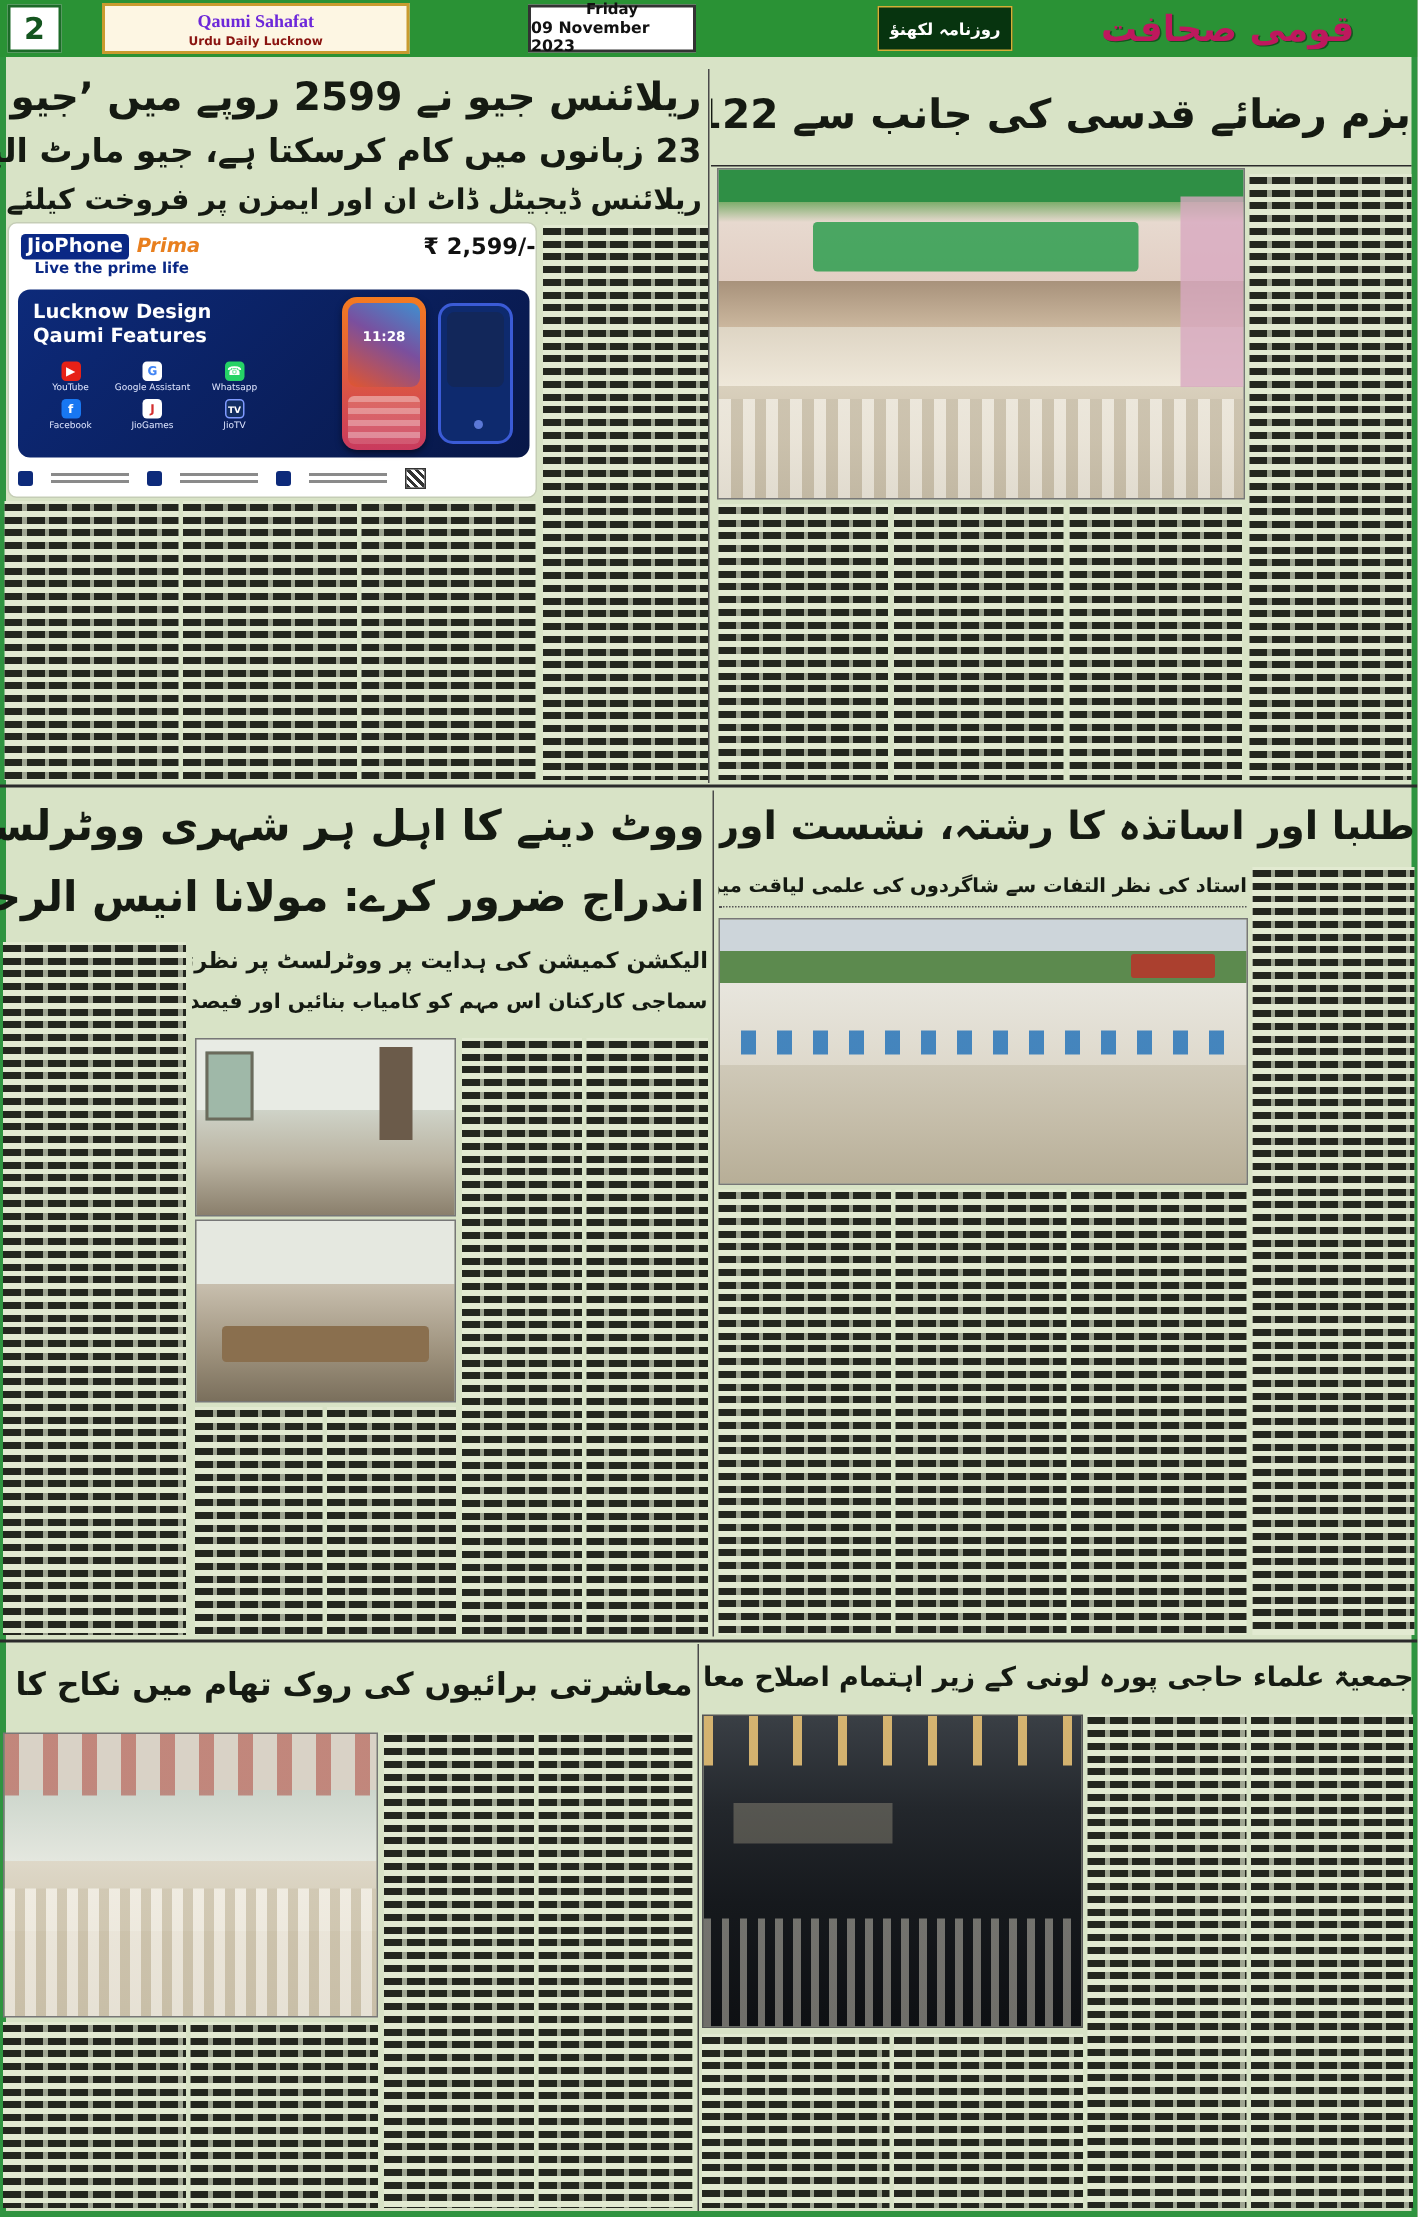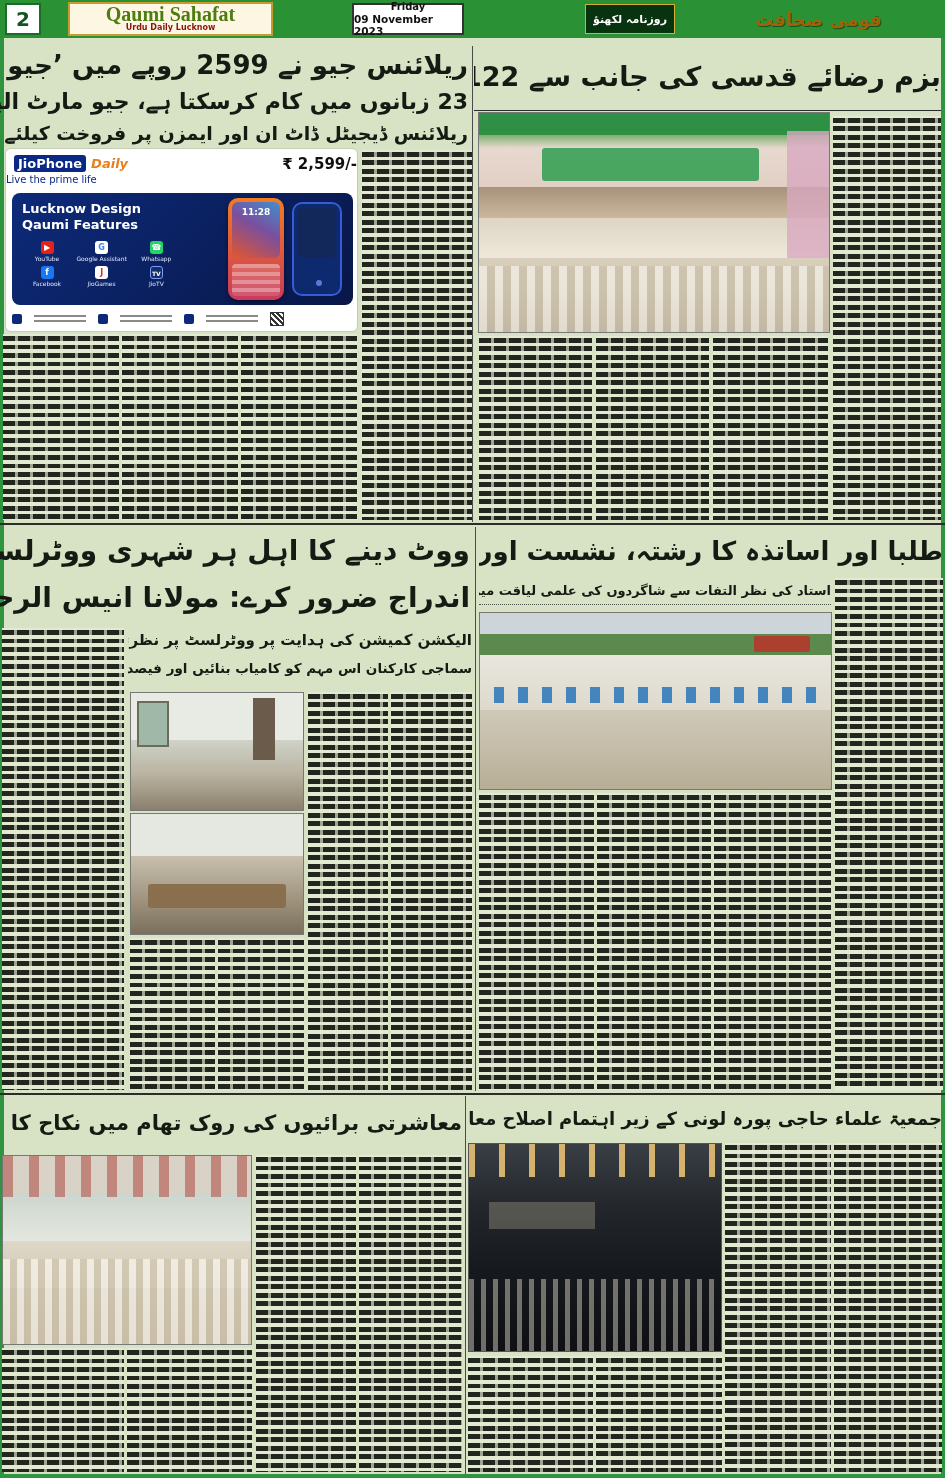"Qaumi Sahafat" span { color: #4d7c0f -> #6d28d9; font-size: 20px -> 12px }
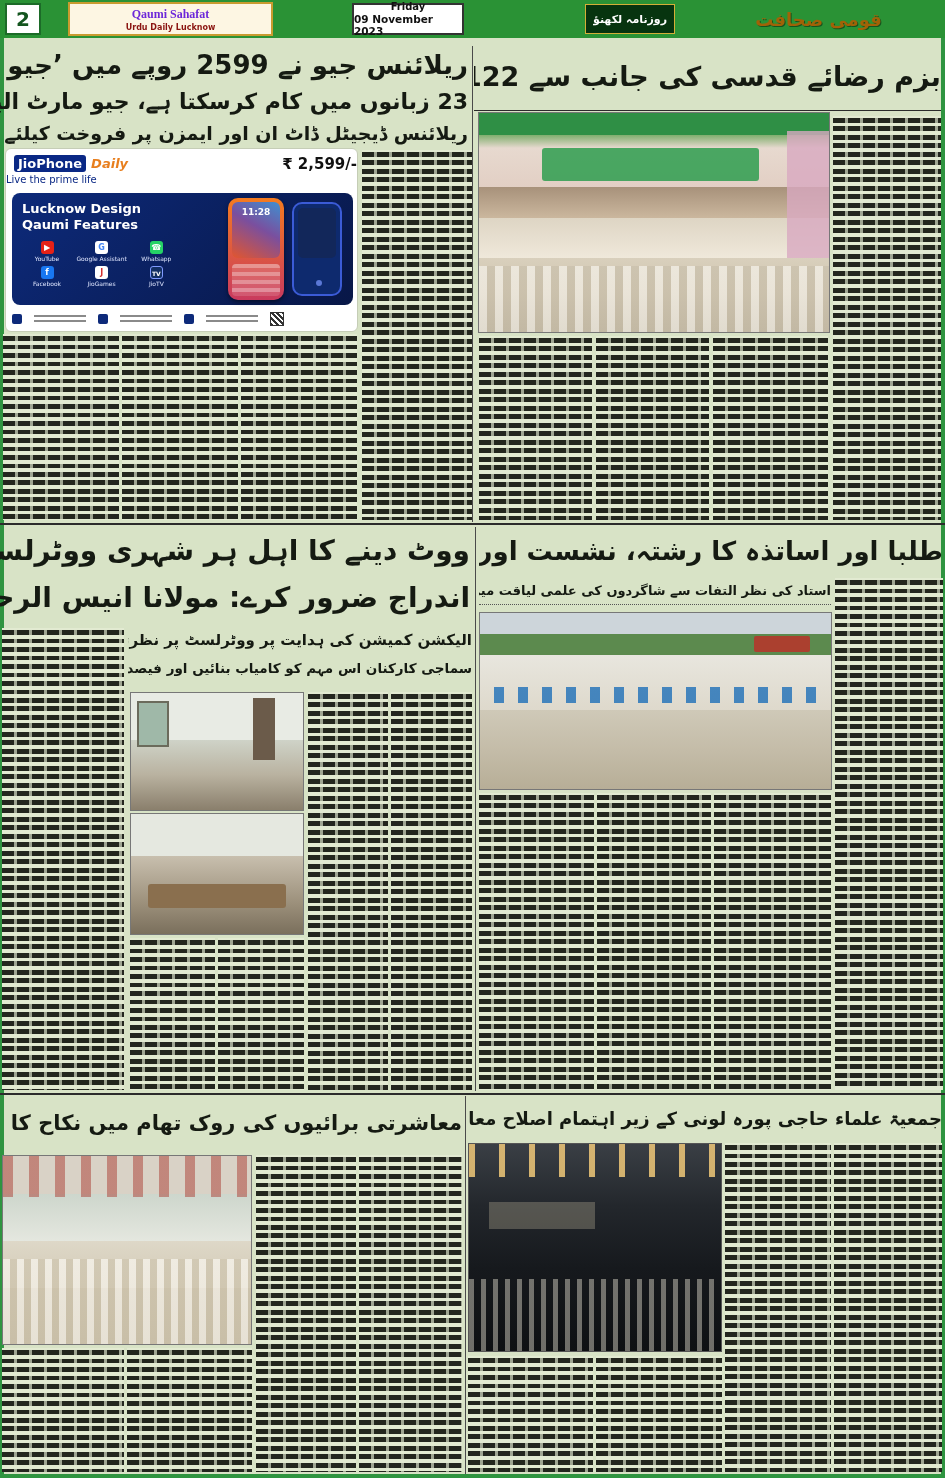"قومی صحافت" span.urdu { color: #a16207 -> #be185d; font-size: 18px -> 24px }
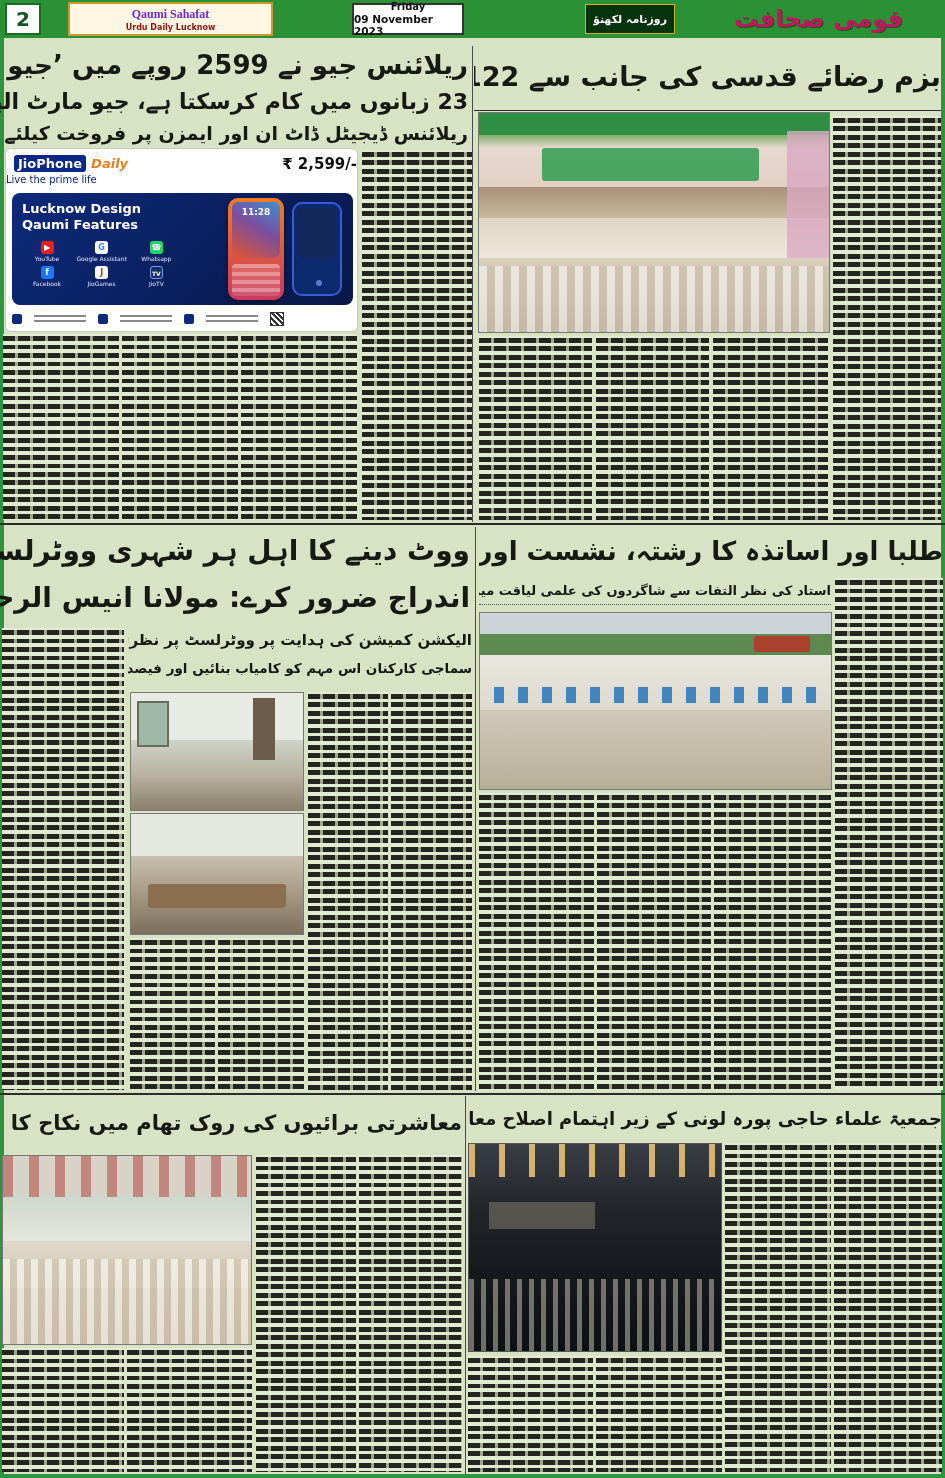"Daily" span { text: Daily -> Prima }
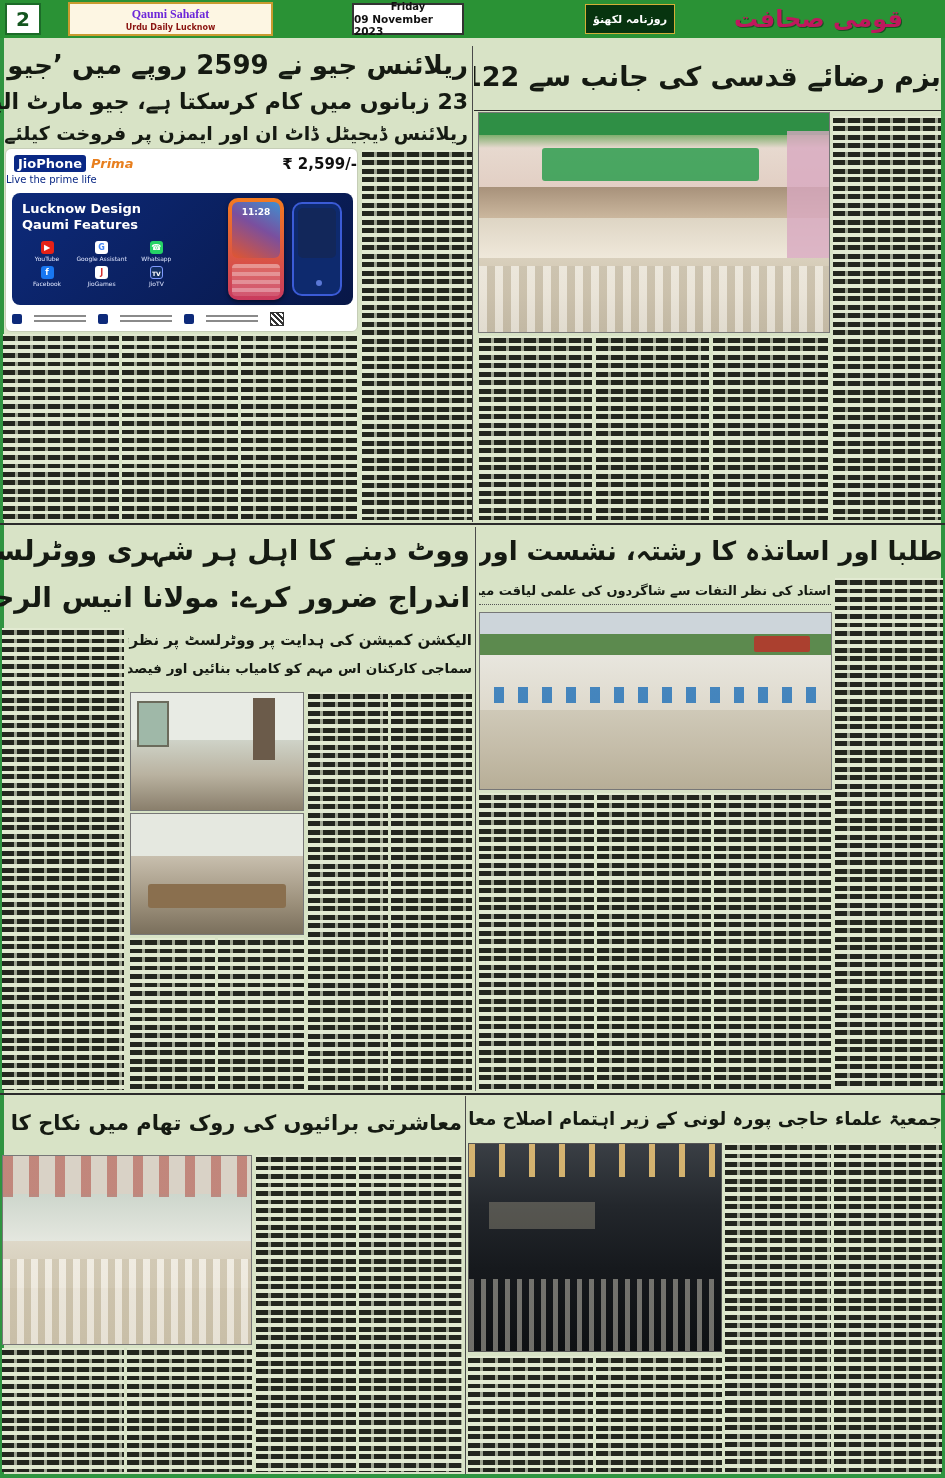"Live the prime life" div.abs { font-weight: normal -> bold; left: 0 -> 17px }
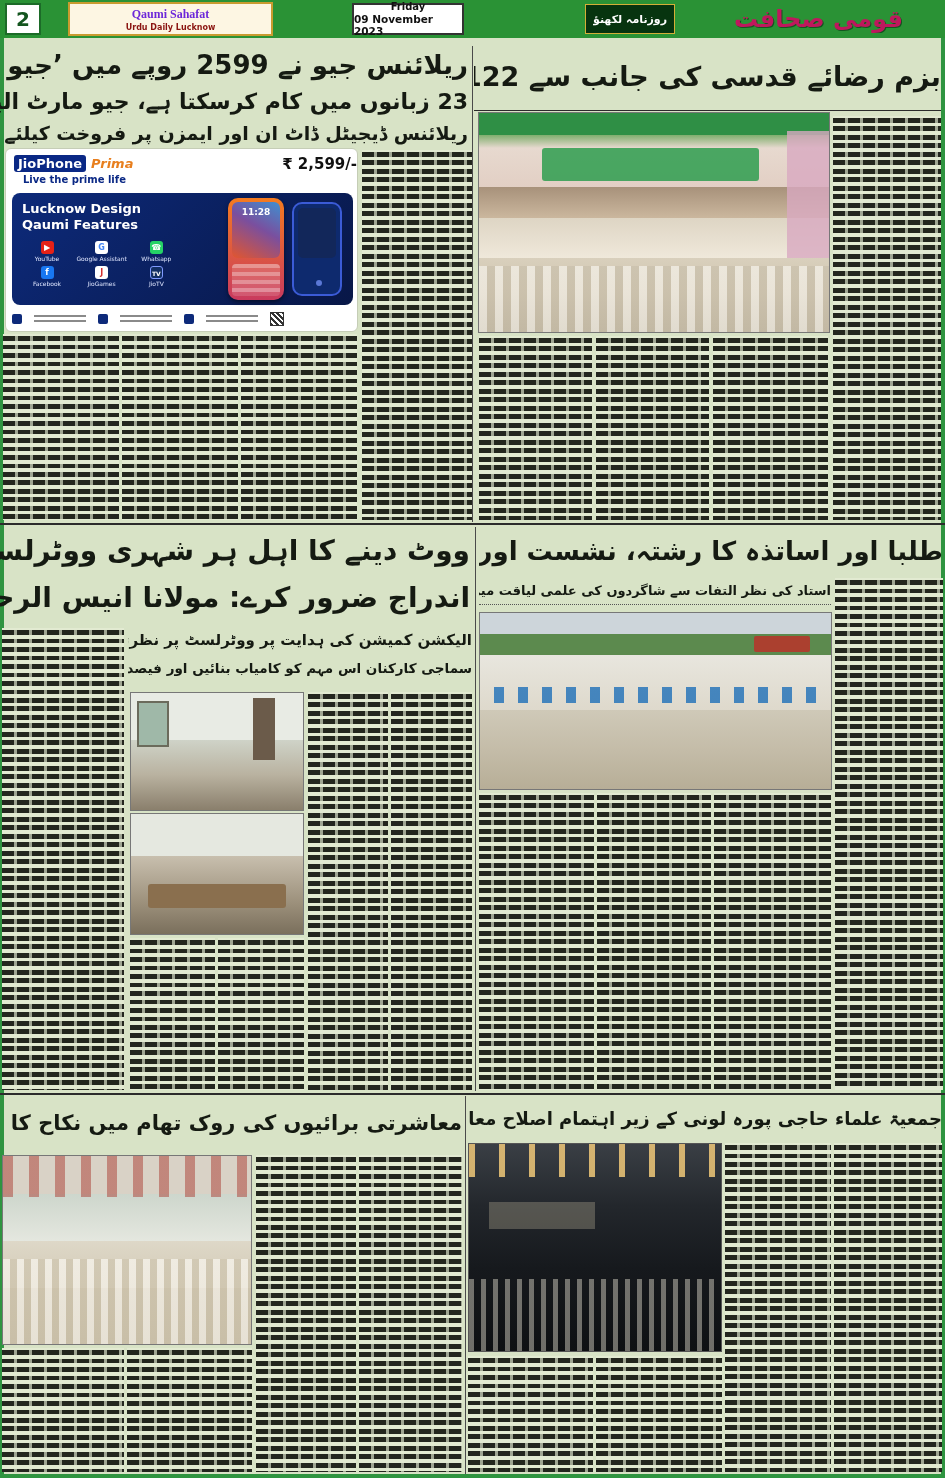"11:28" div { margin-top: 5px -> 18px }
